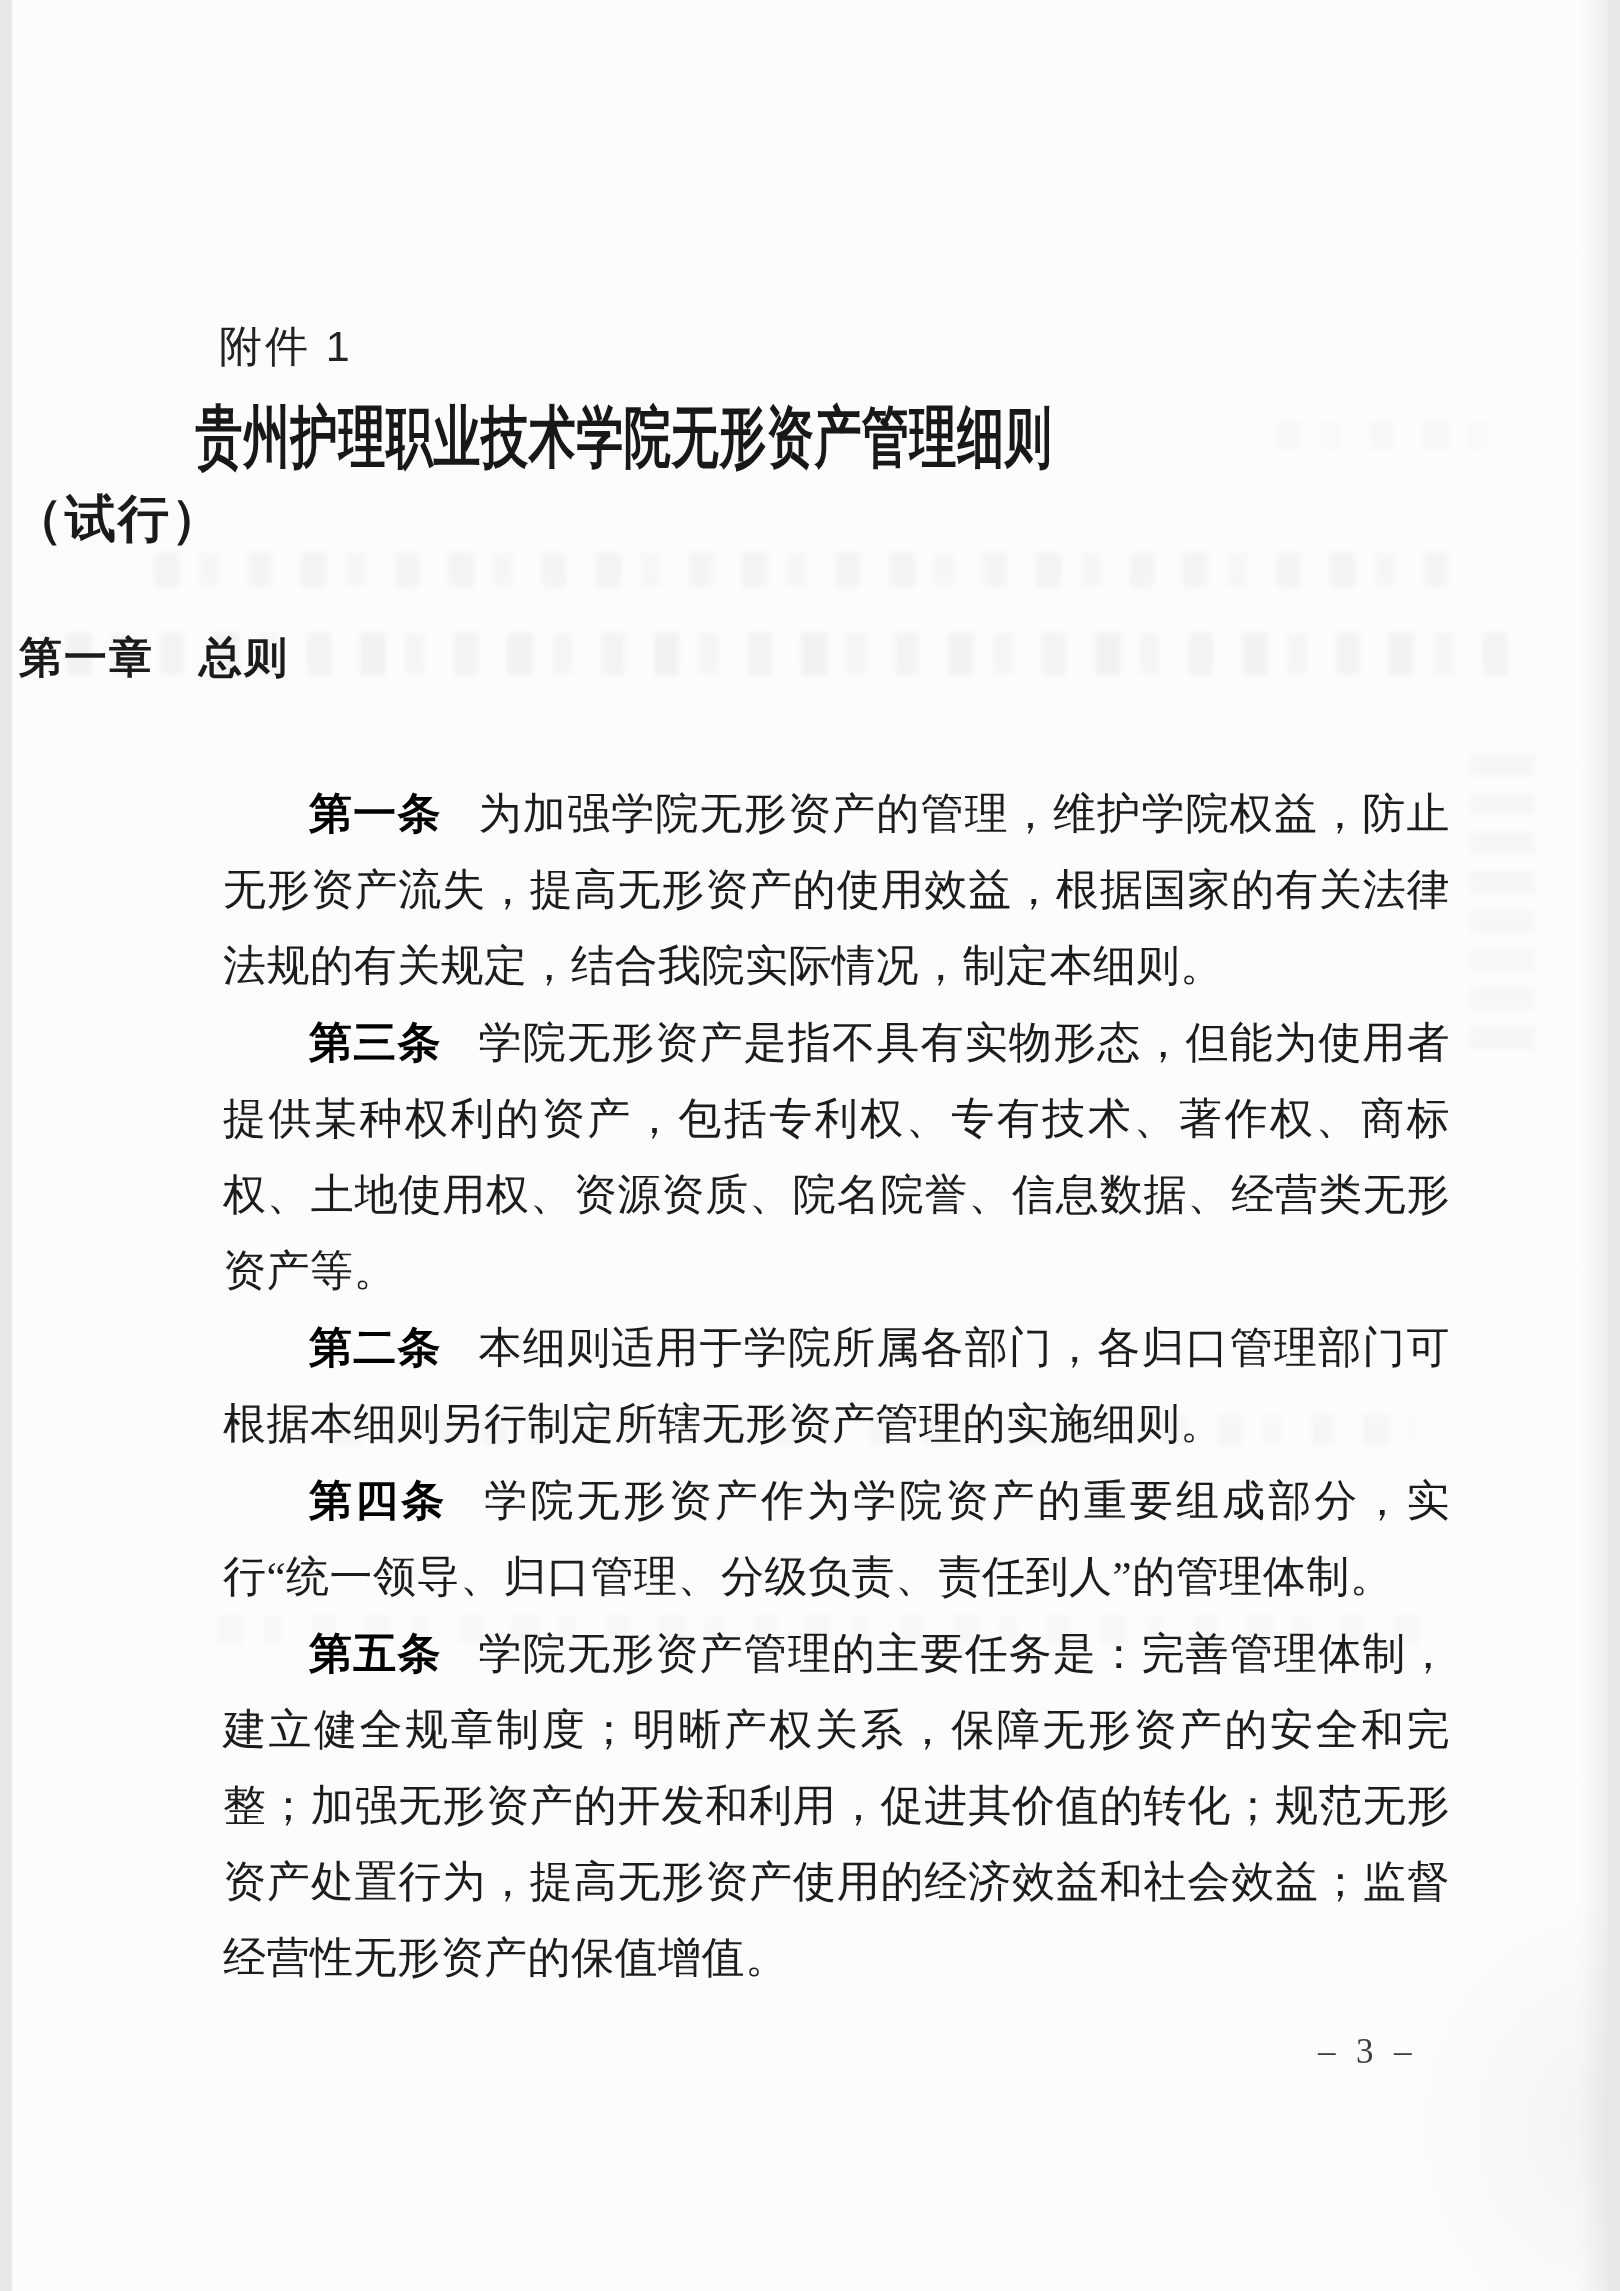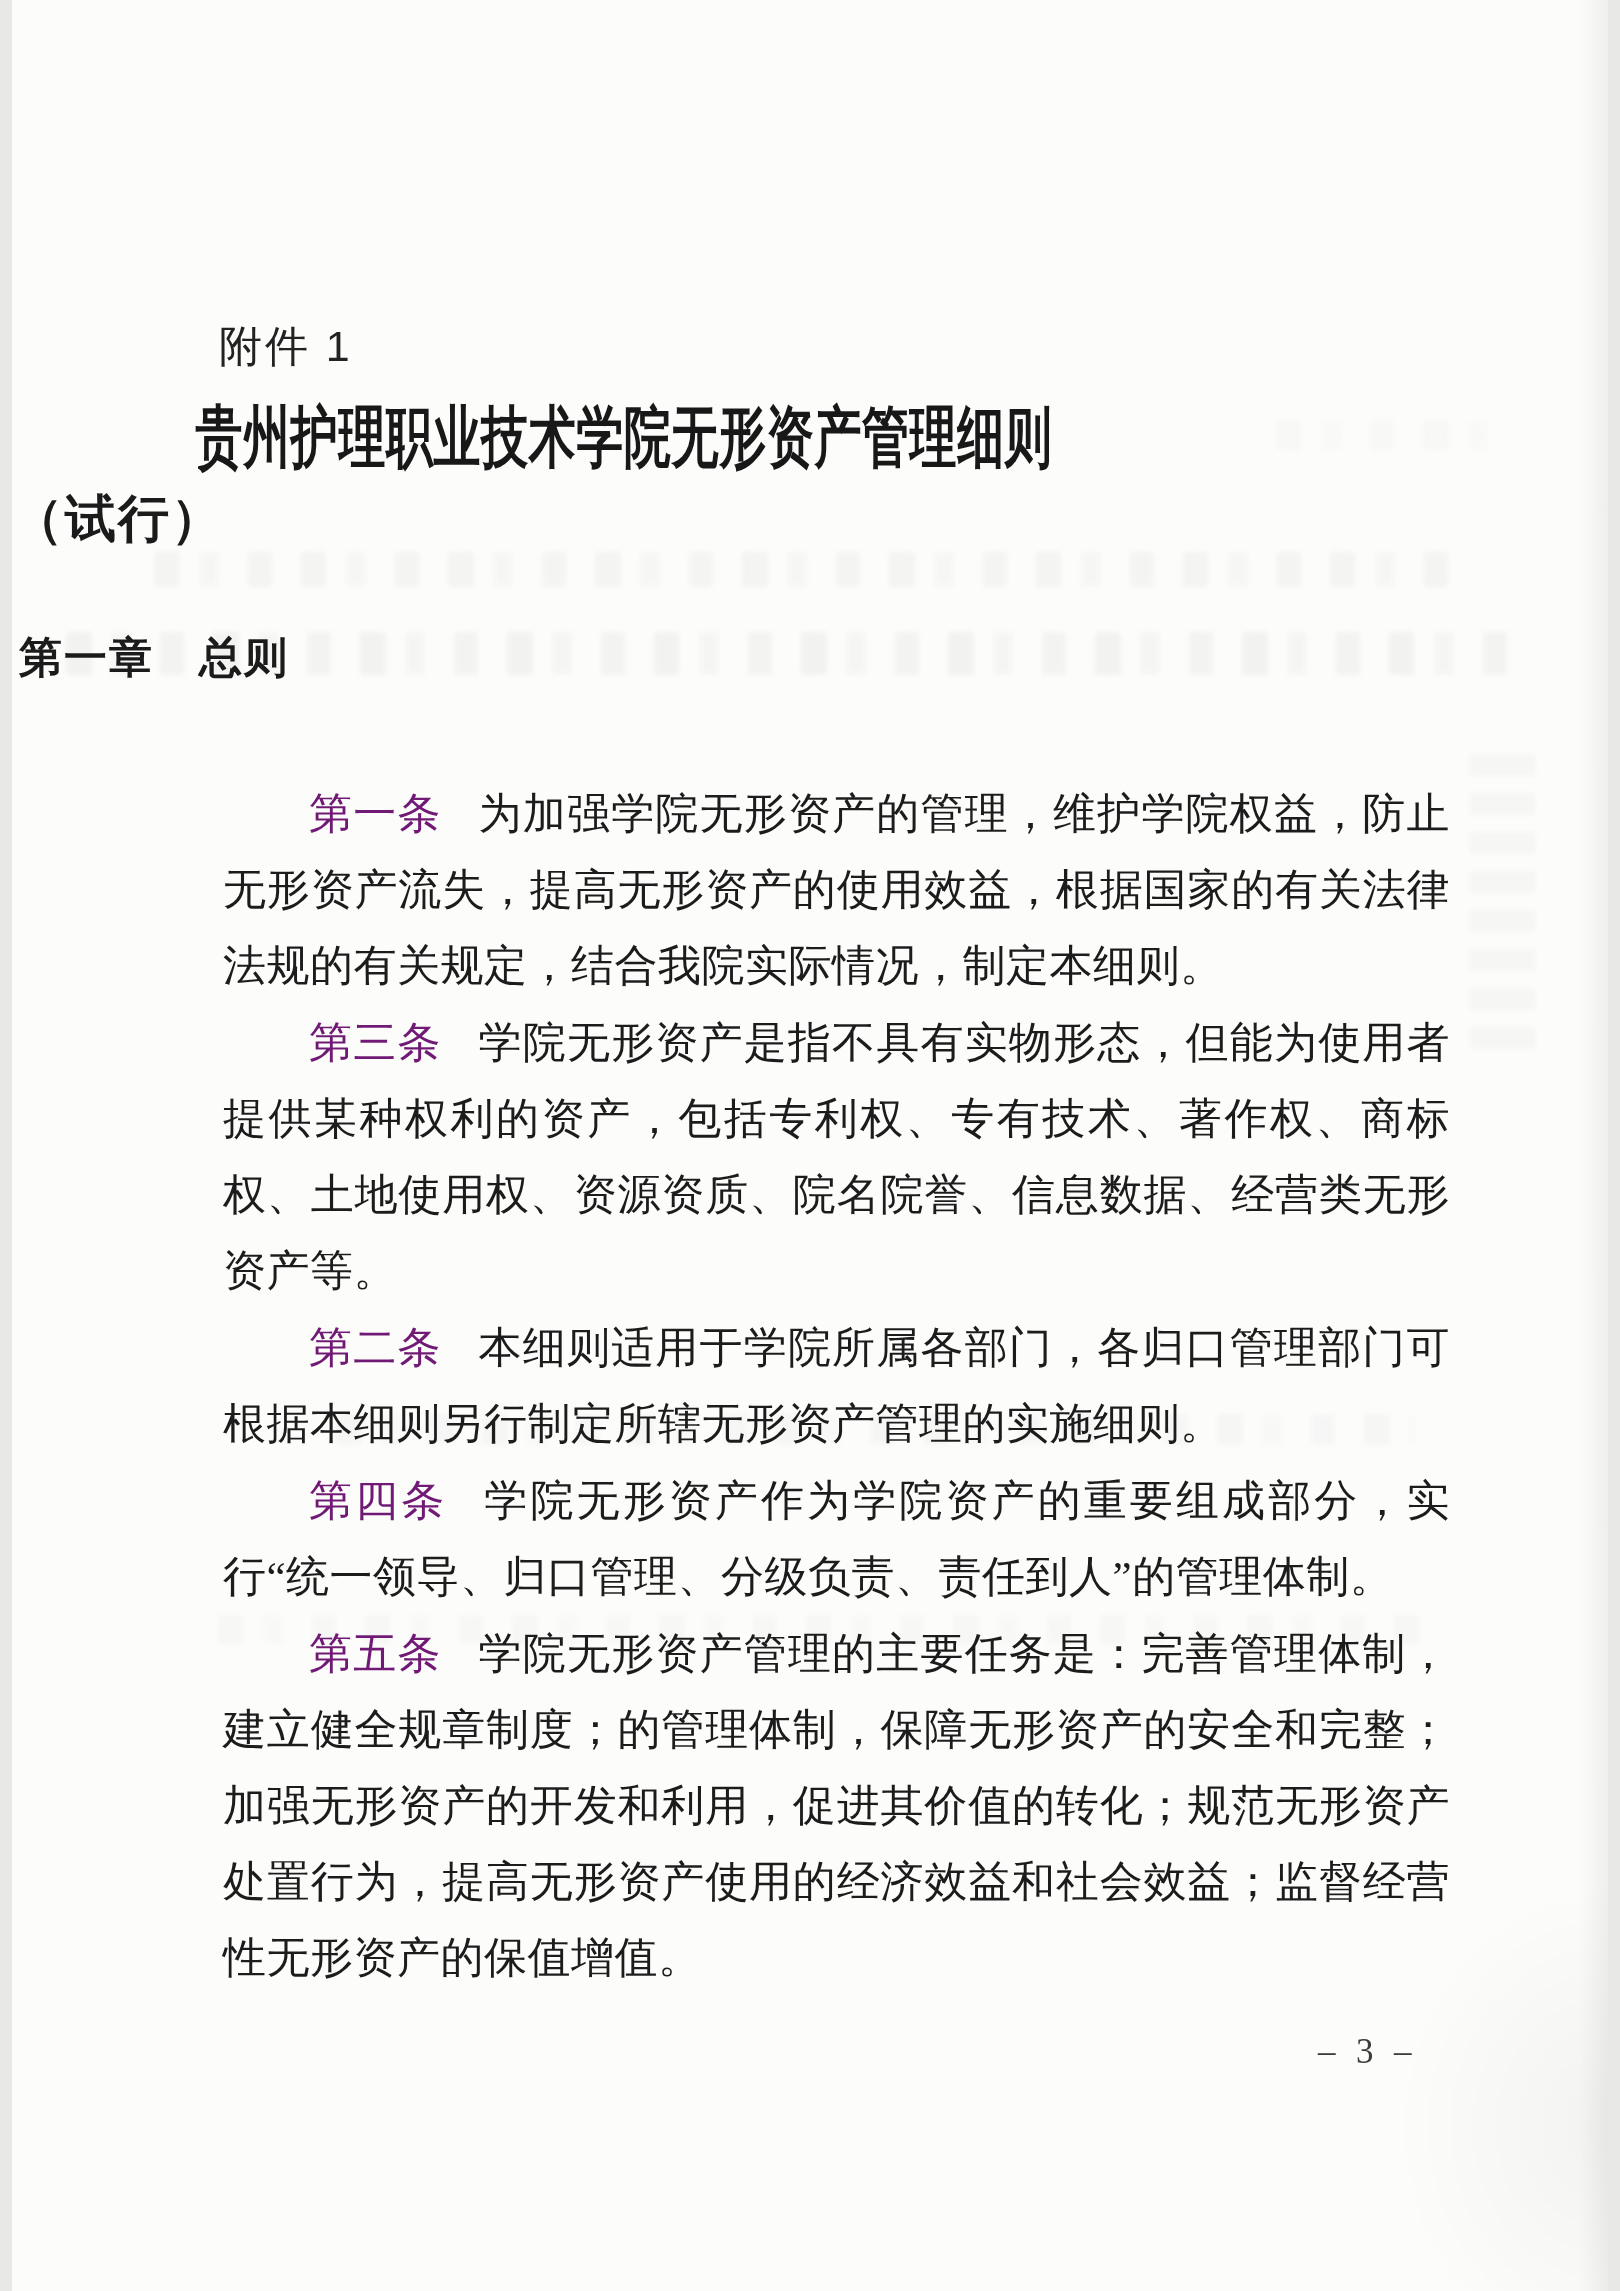"第一条" .doc-body .art-label { color: #701a75 -> #000000; font-weight: normal -> bold }
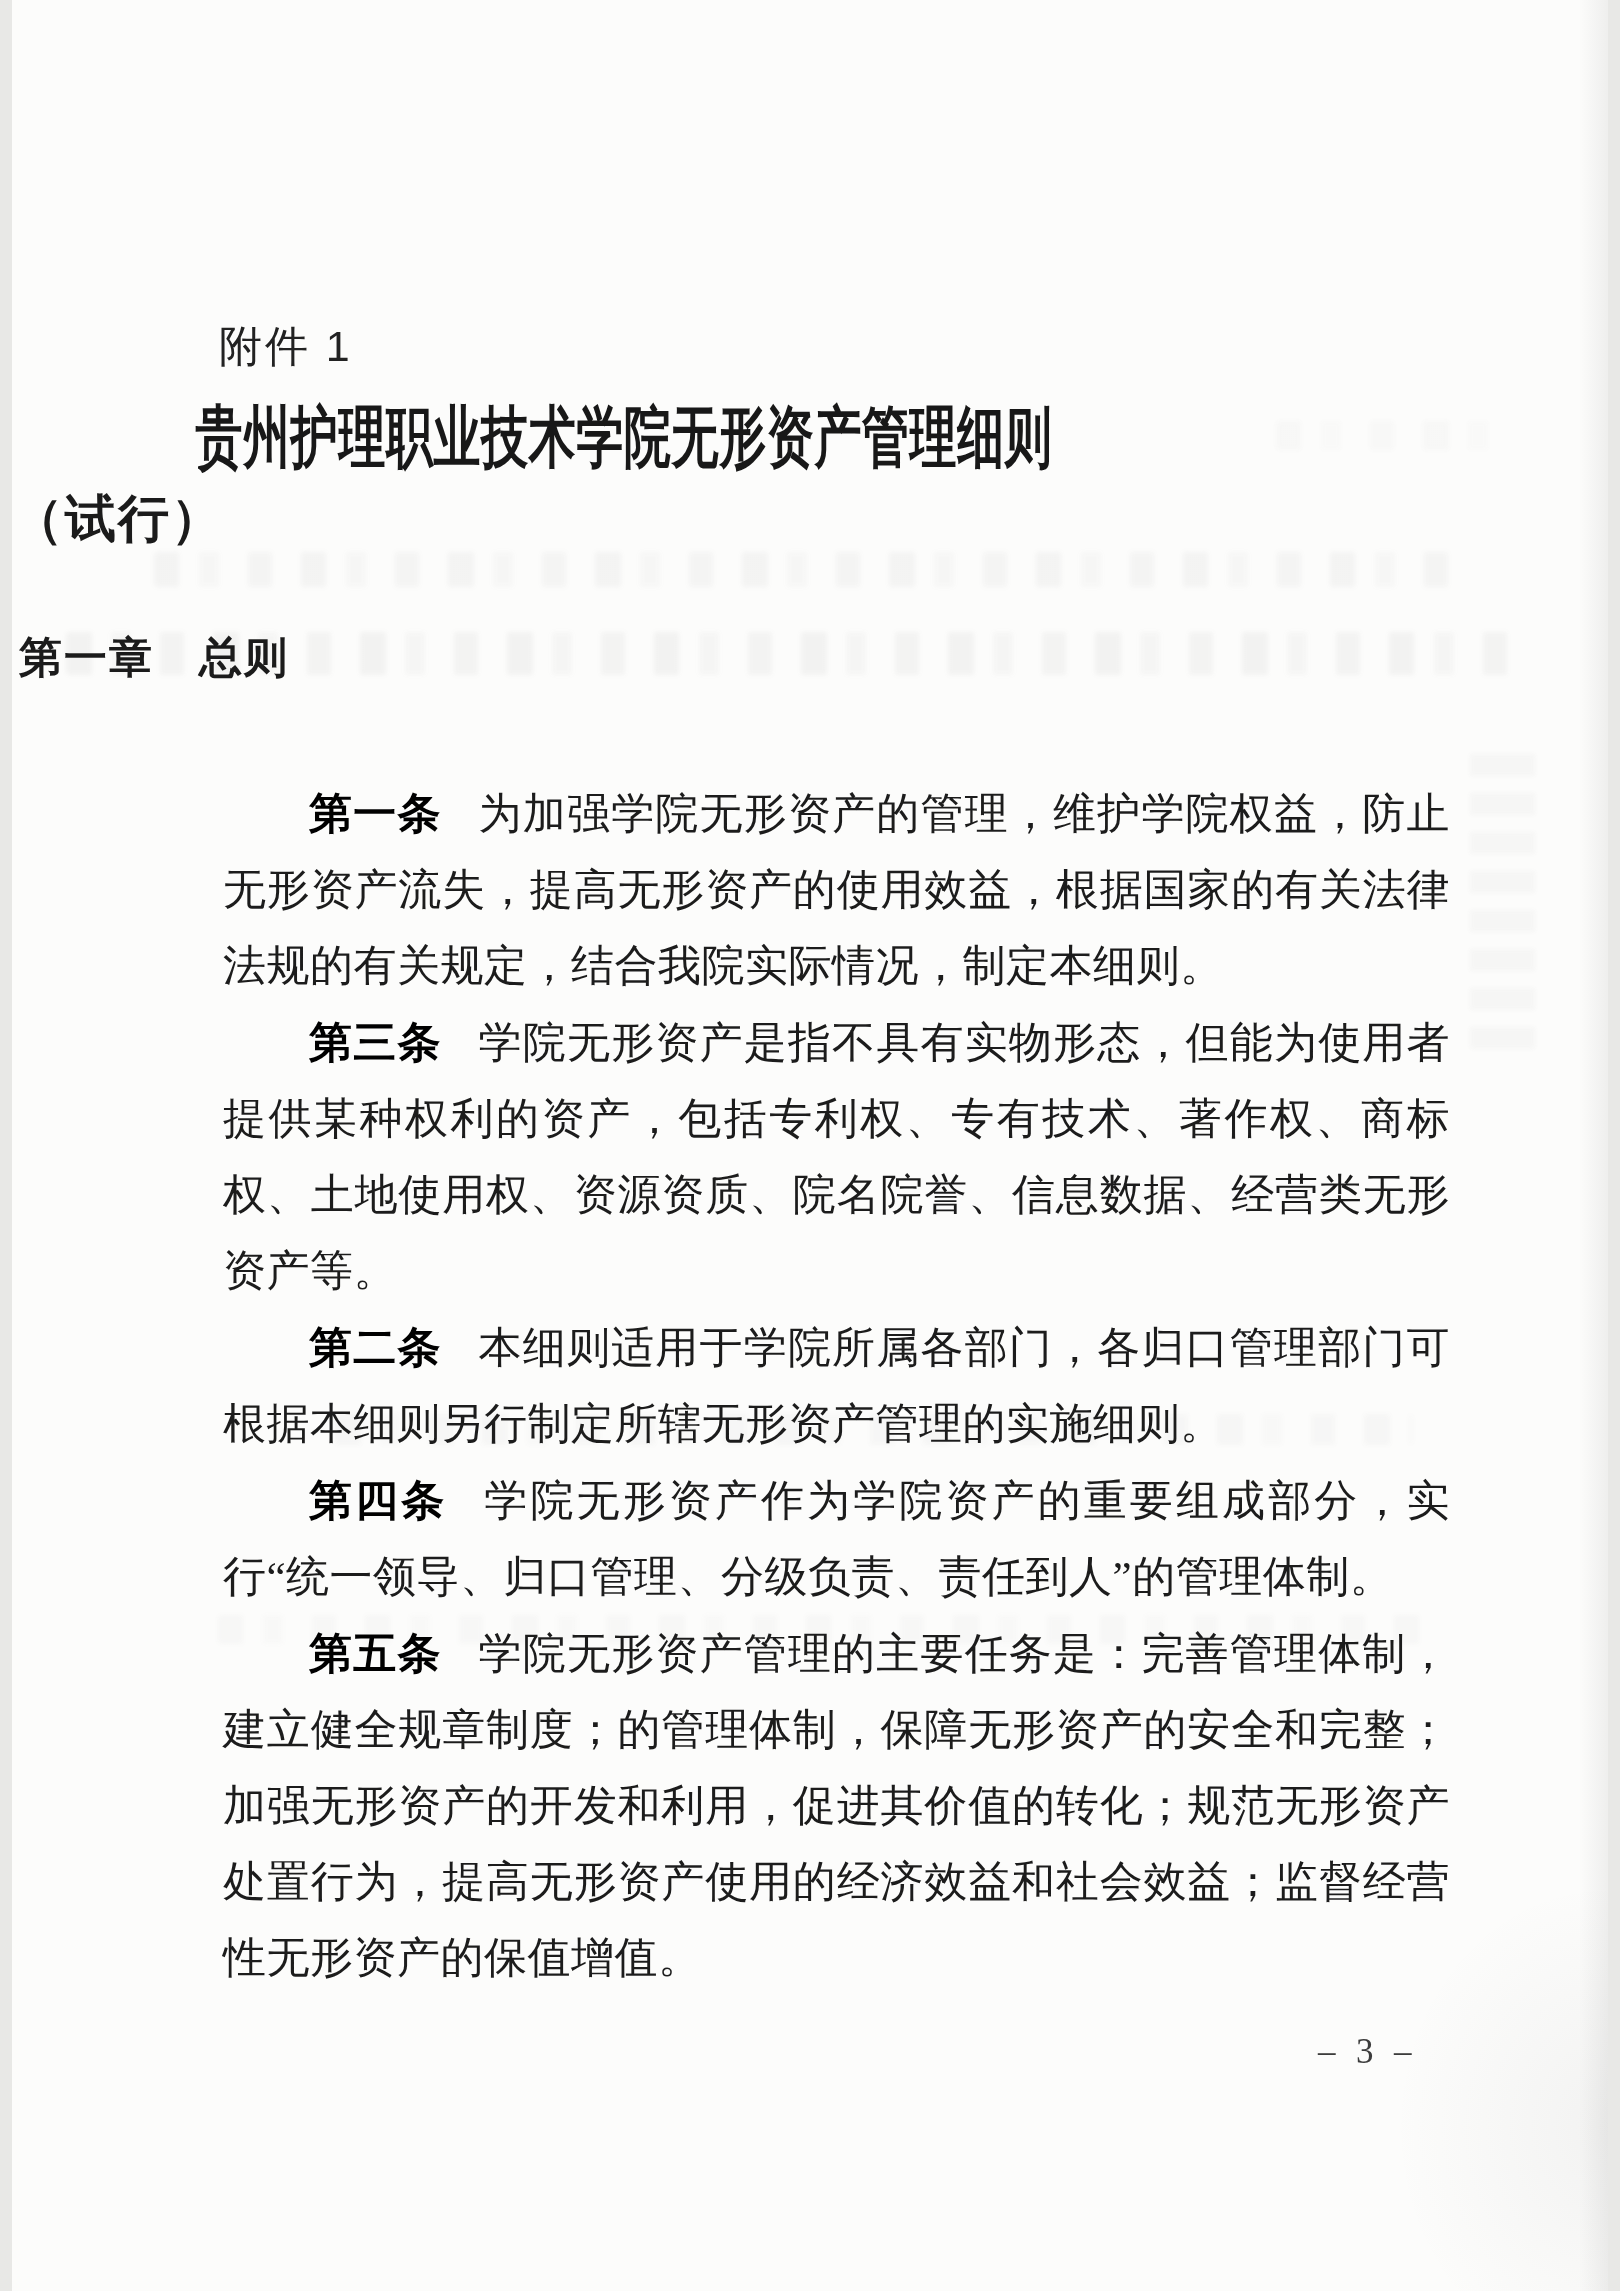"学院无形资产管理的主要任务是：完善管理体制，建立健全规章制度；的管理体制，保障无" span { text: 的管理体制 -> 明晰产权关系 }
